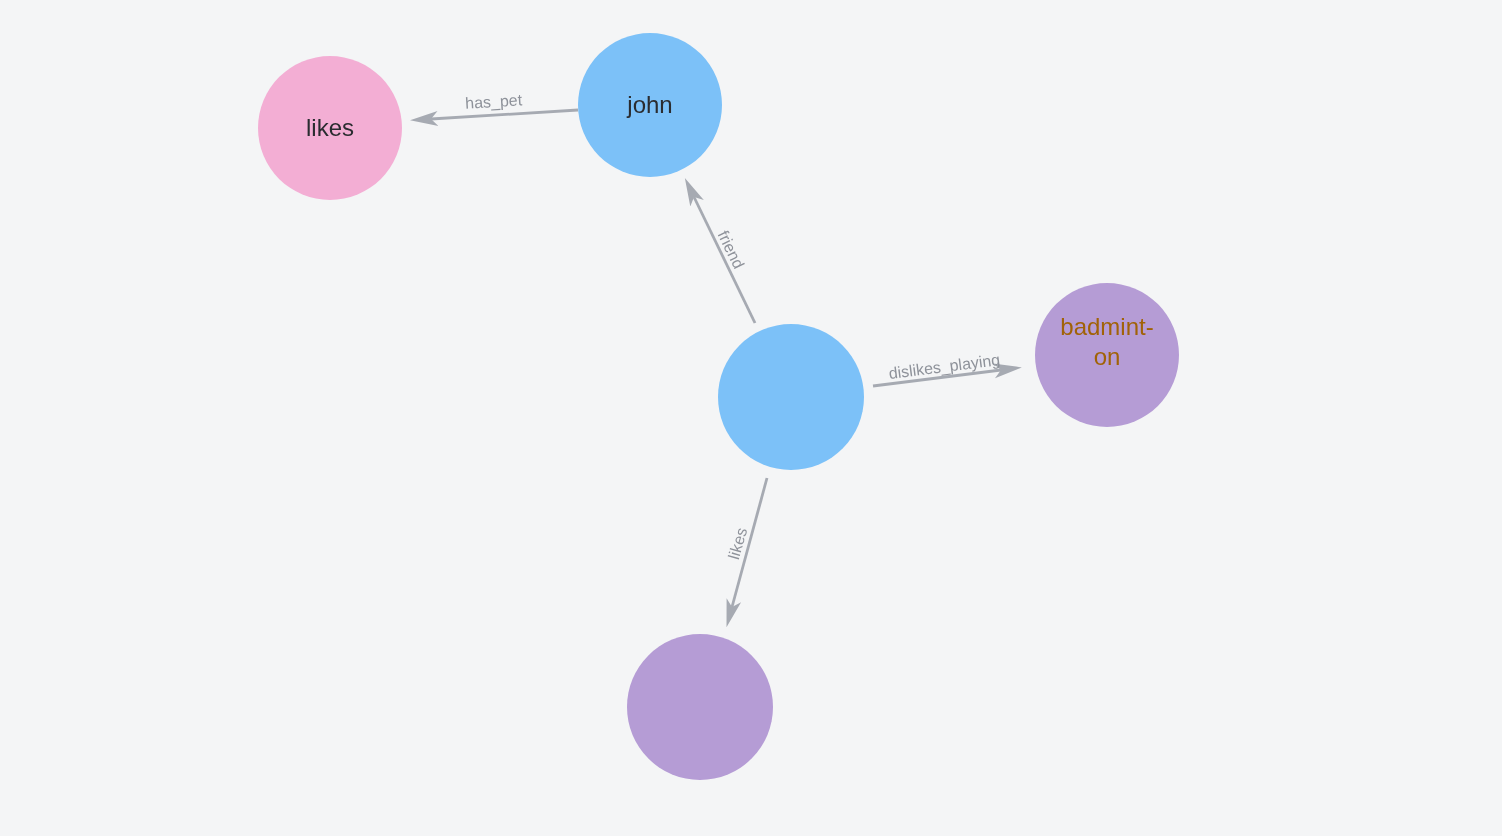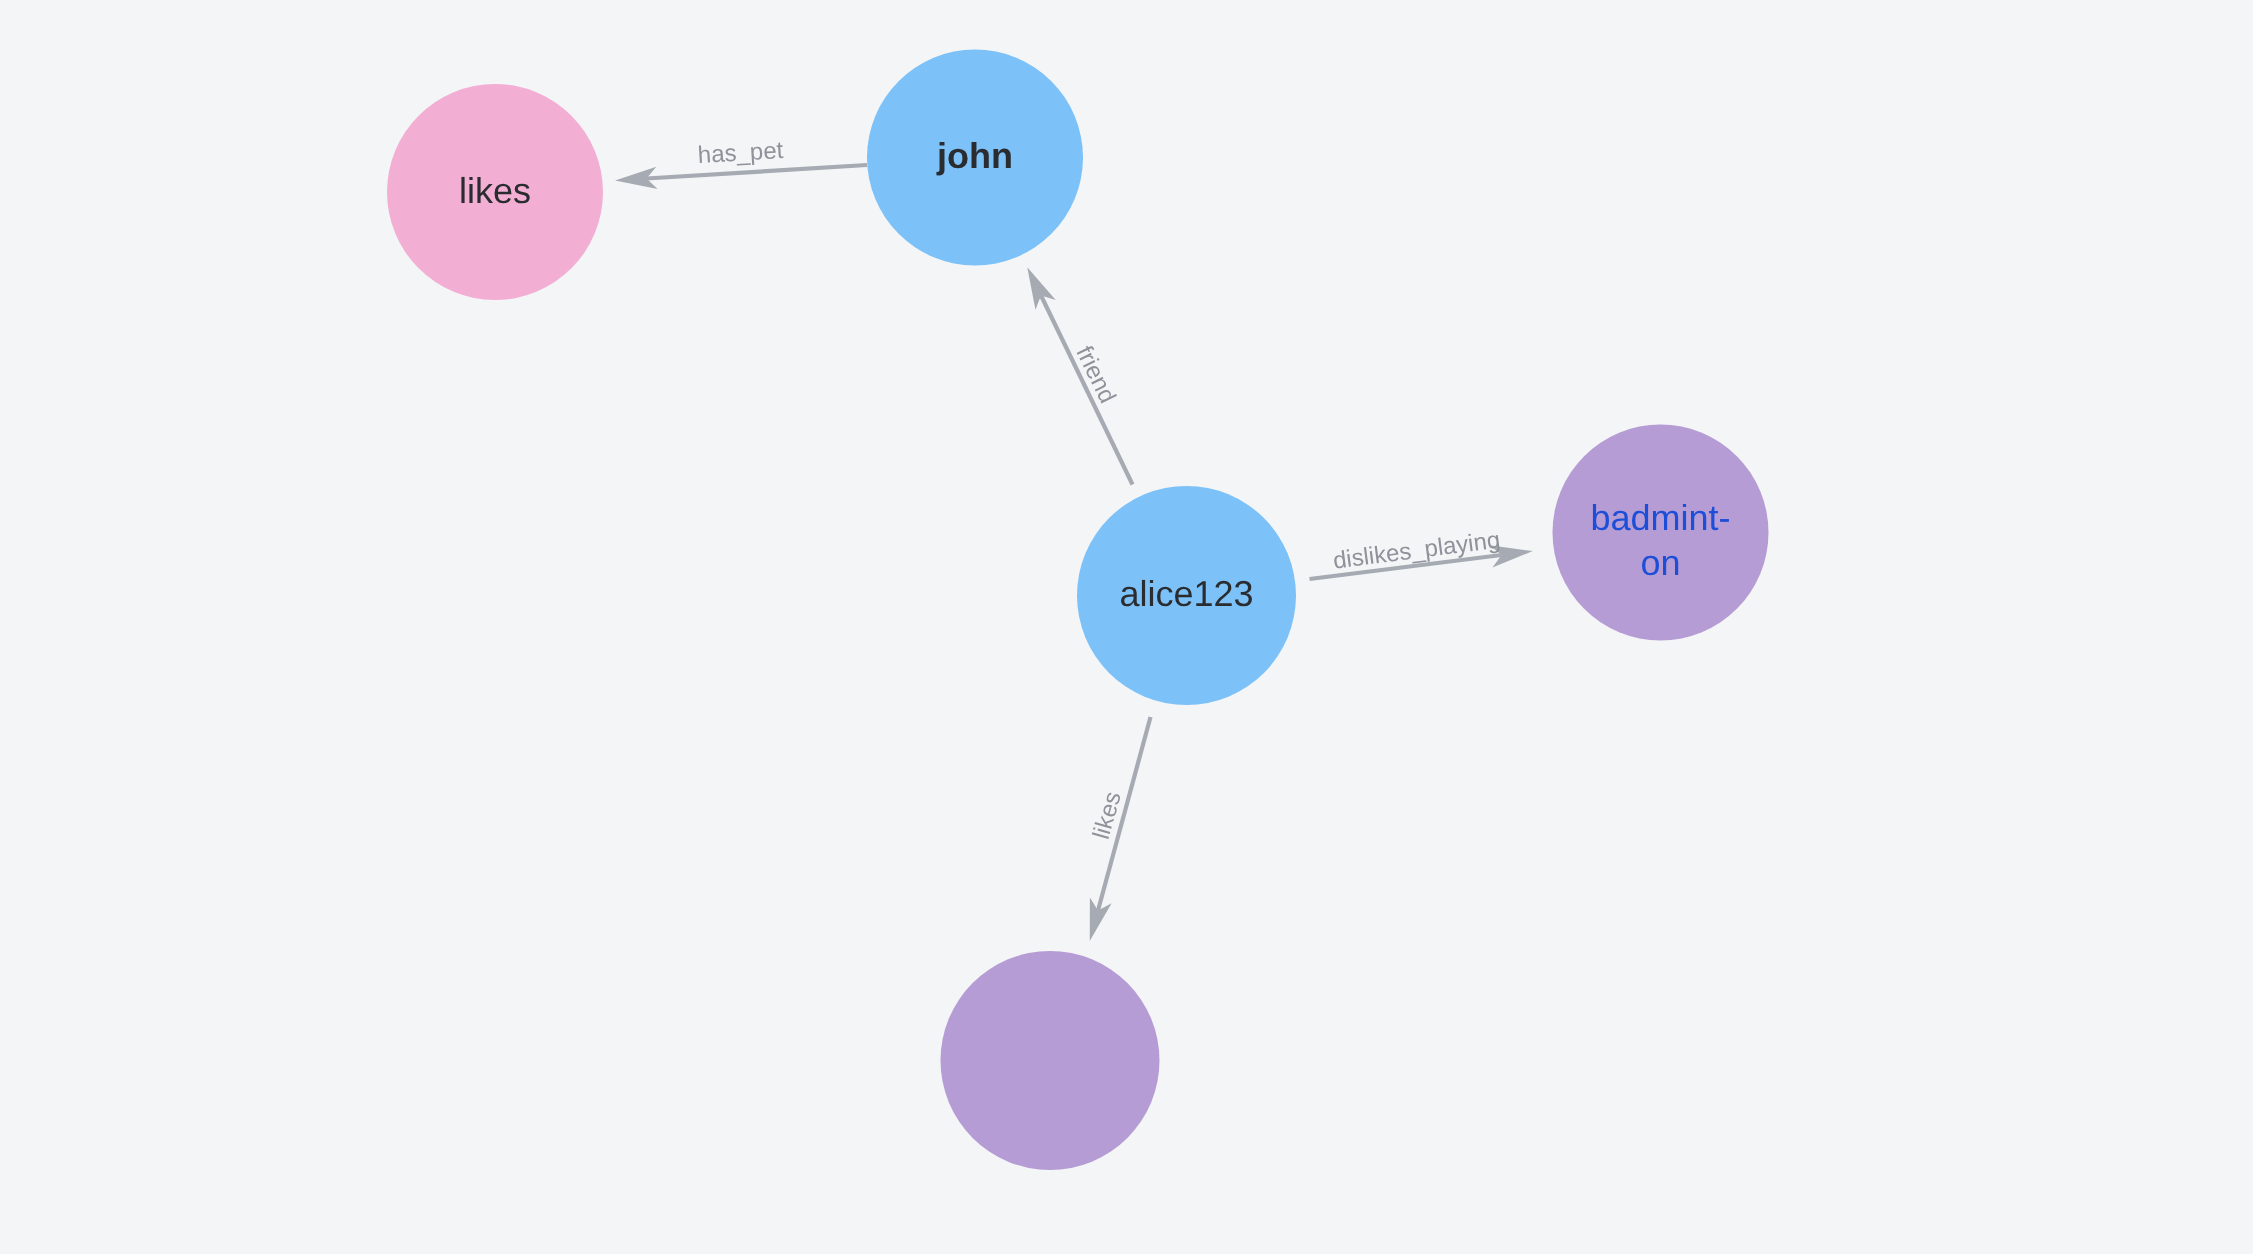"john" div.node-label { font-weight: bold -> none }
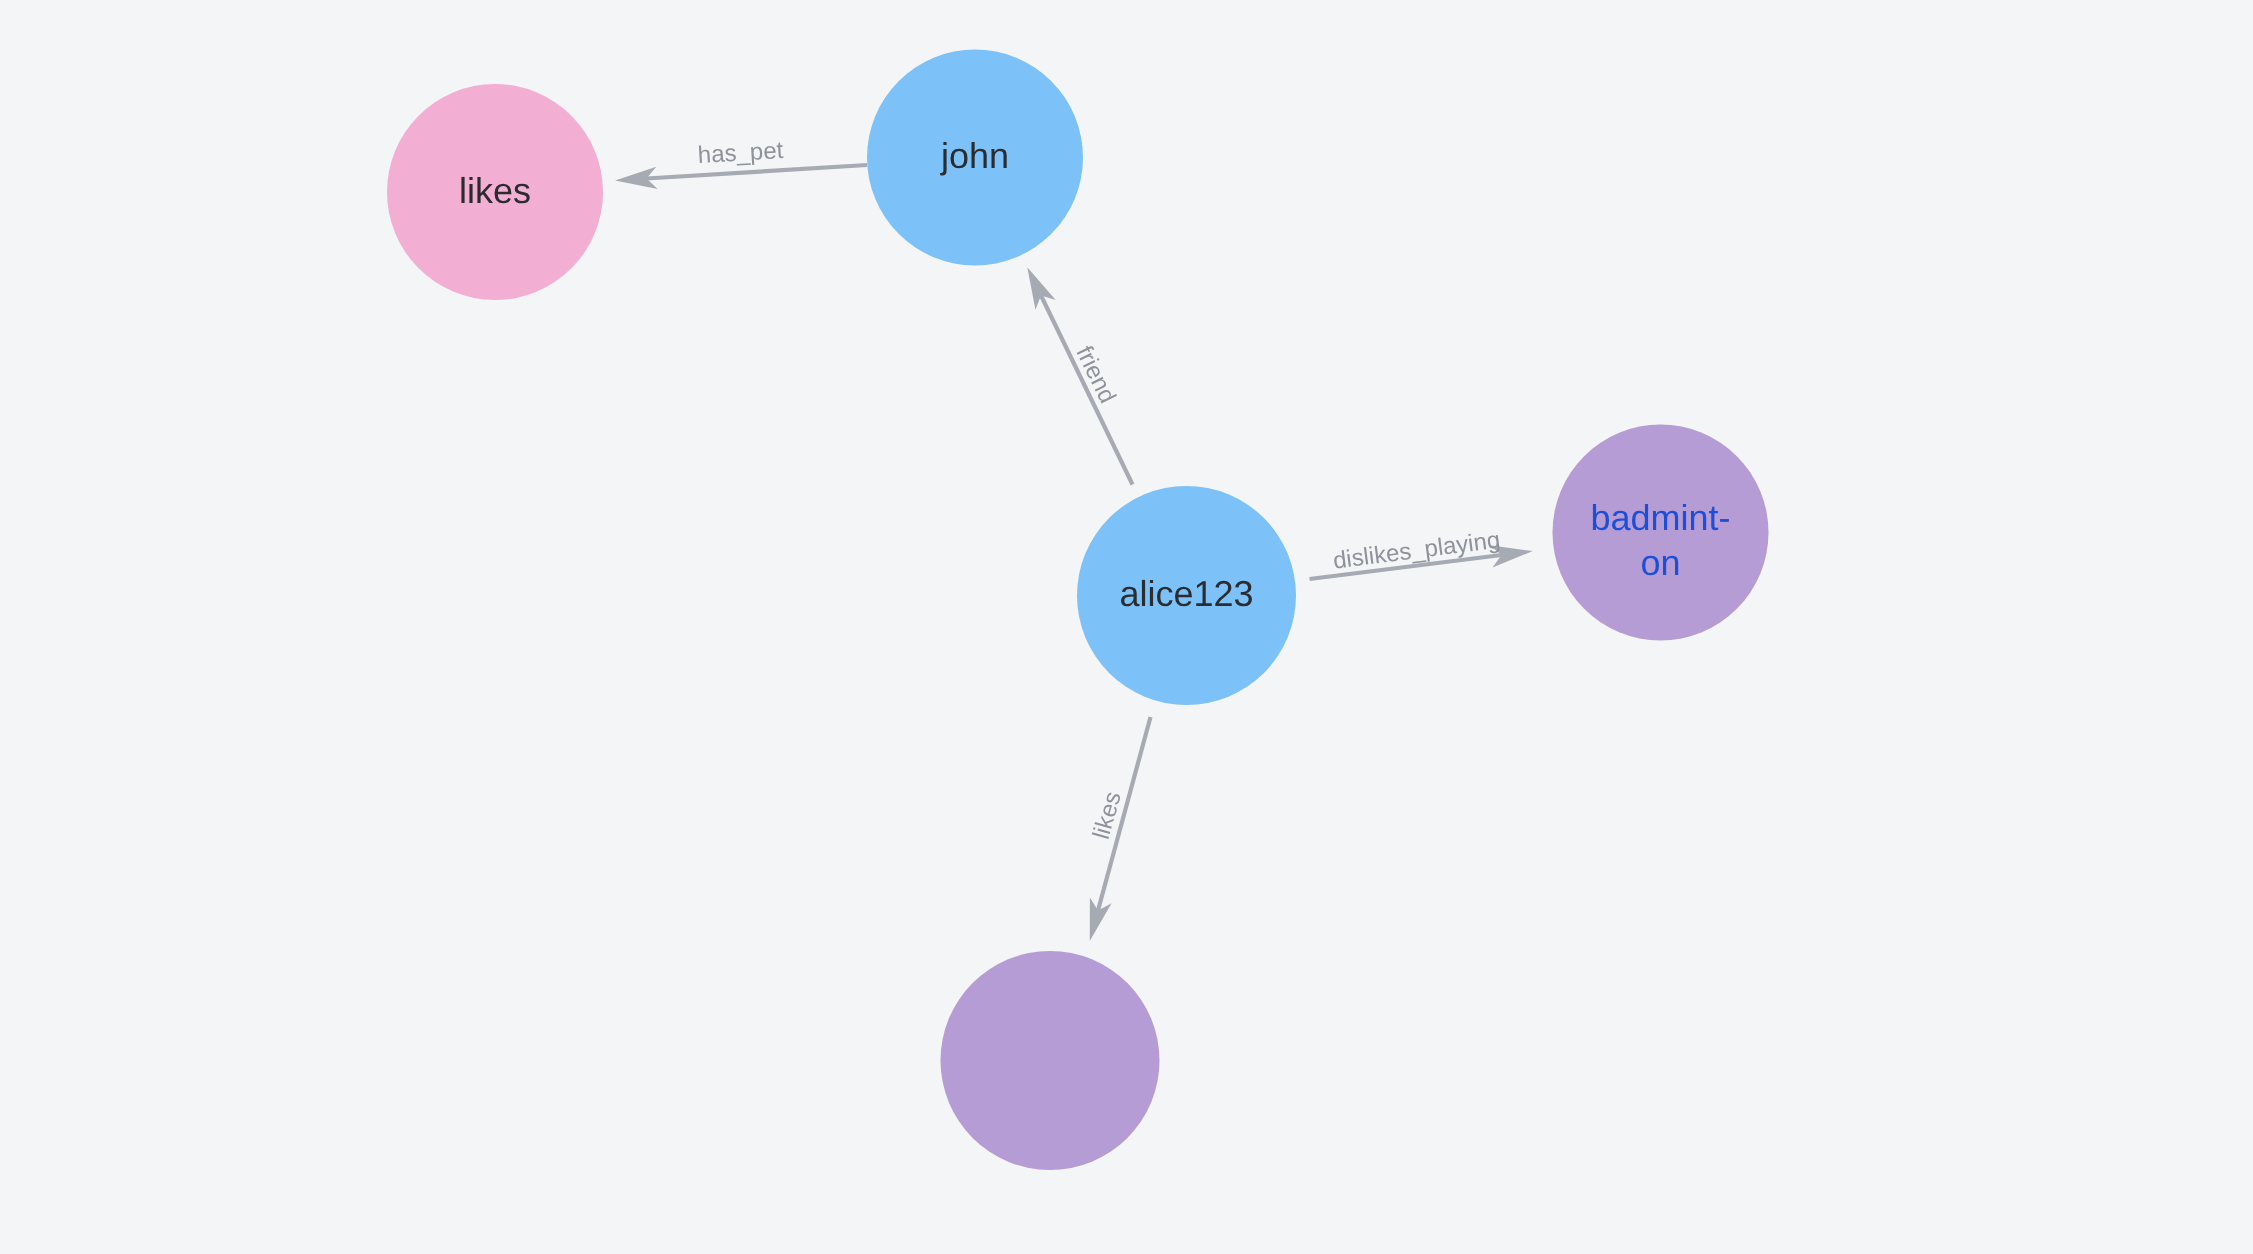"badmint-" div.node-label { color: #1d4ed8 -> #a16207; top: 361px -> 342px }
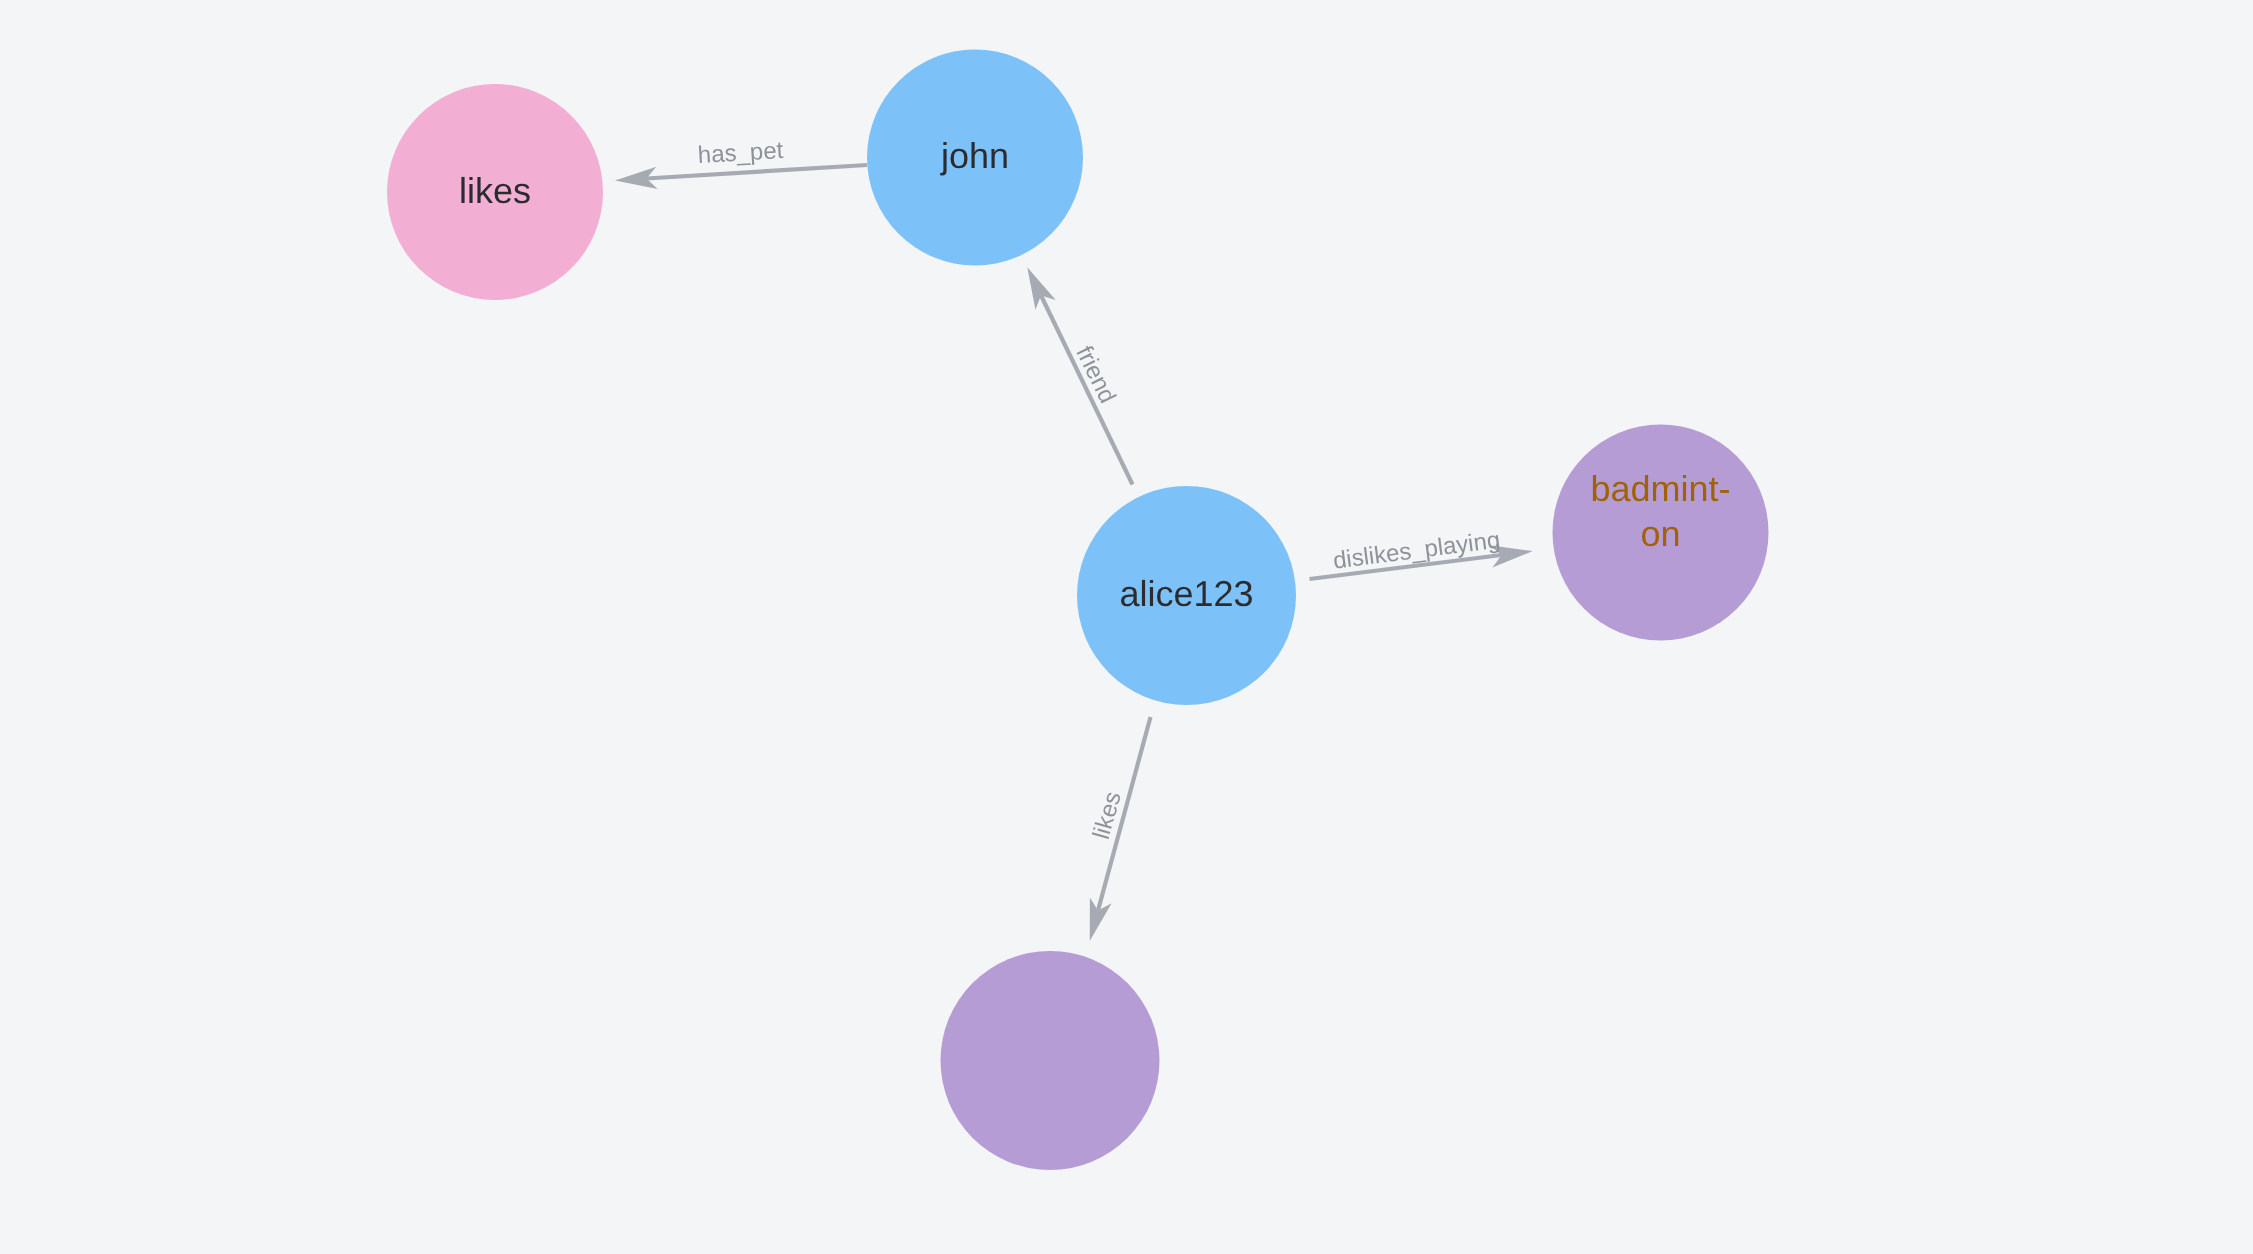"alice123" div.node-label { html: <div>alice123</div> -> none }
